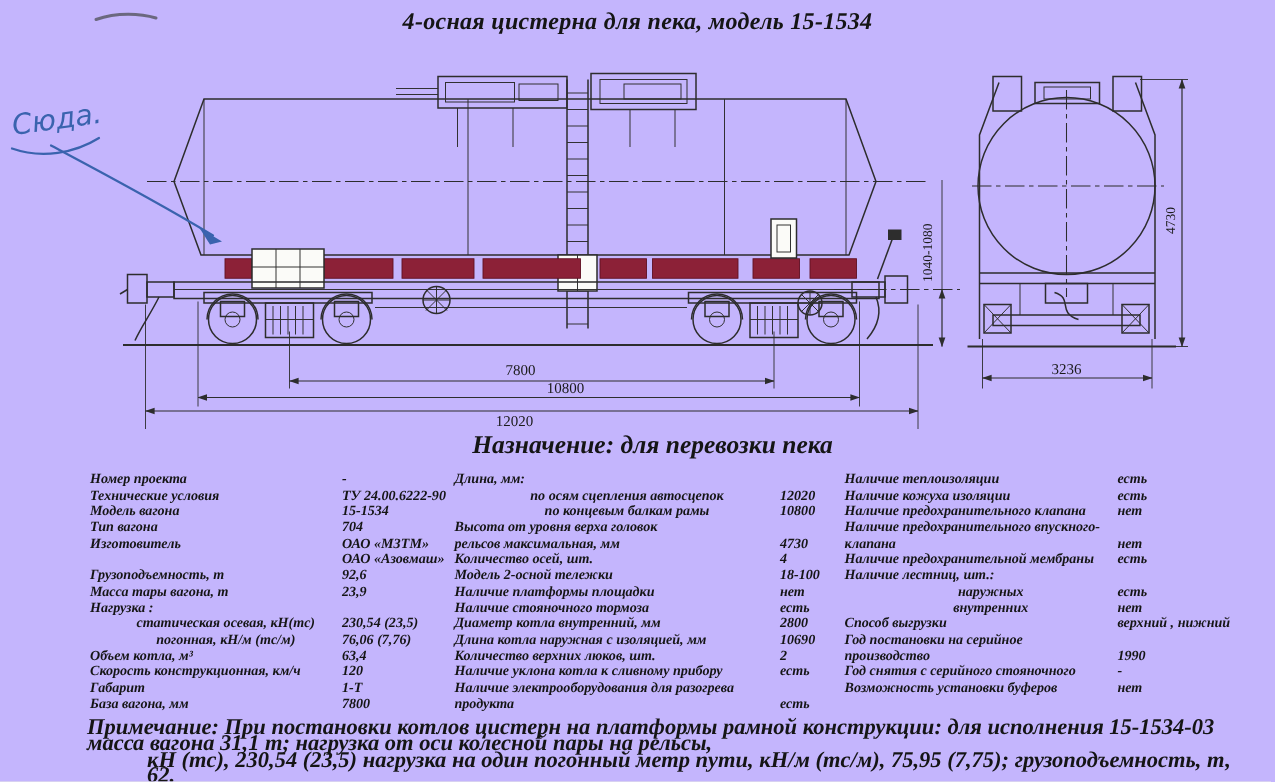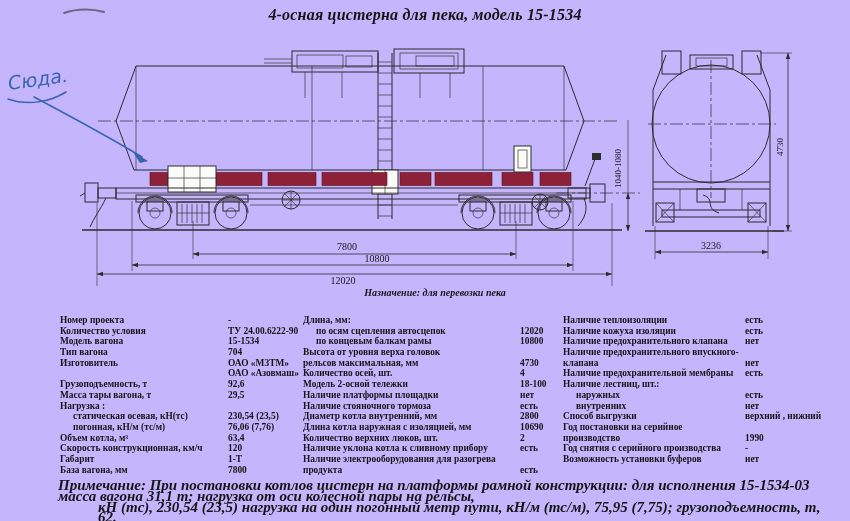"Назначение: для перевозки пека" .purpose { font-size: 10px -> 17px }
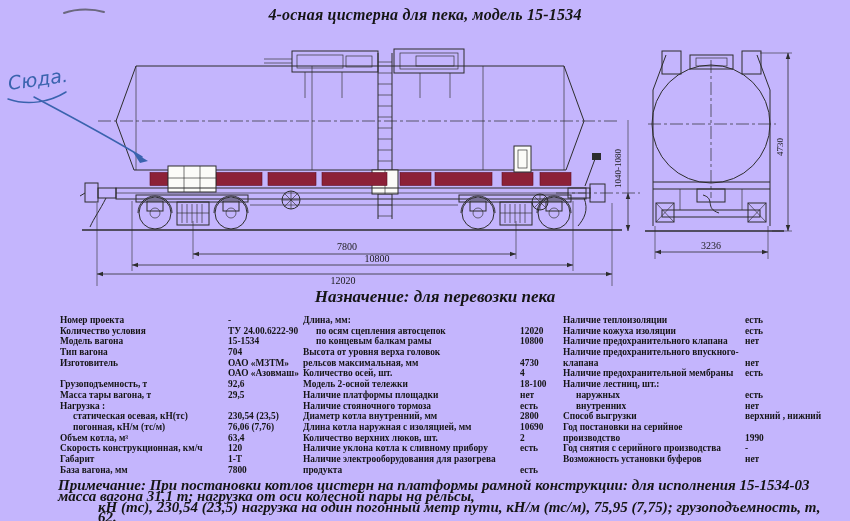"Номер проекта" .col { font-style: none -> italic }
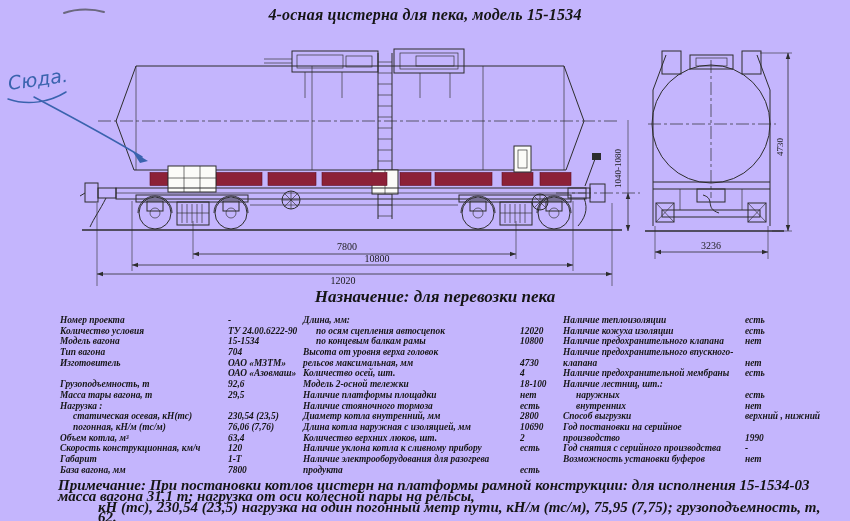"Количество условия" span.lbl { text: Количество -> Технические }
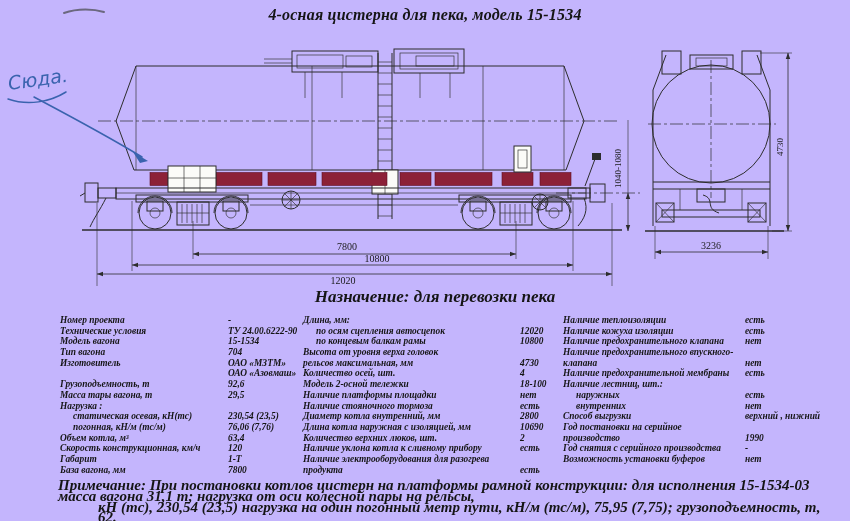"по осям сцепления автосцепок" .row.indent .lbl { text-align: none -> center }
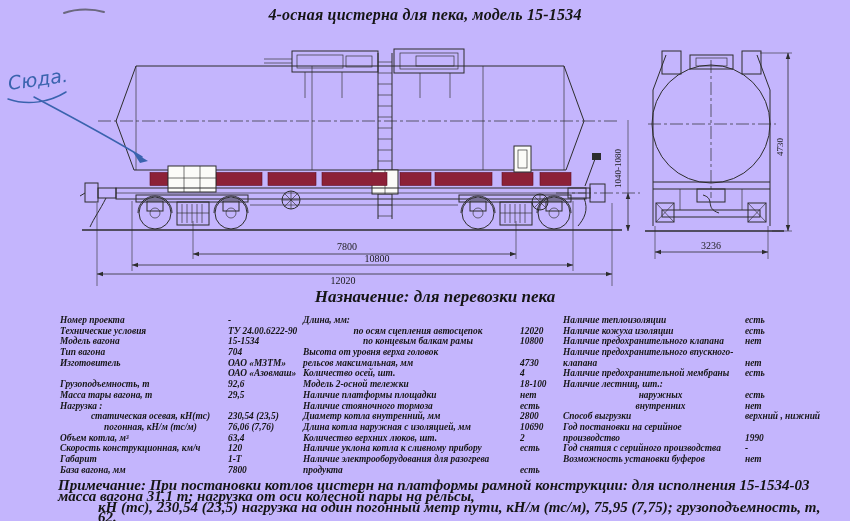"29,5" span.val { text: 29,5 -> 23,9 }
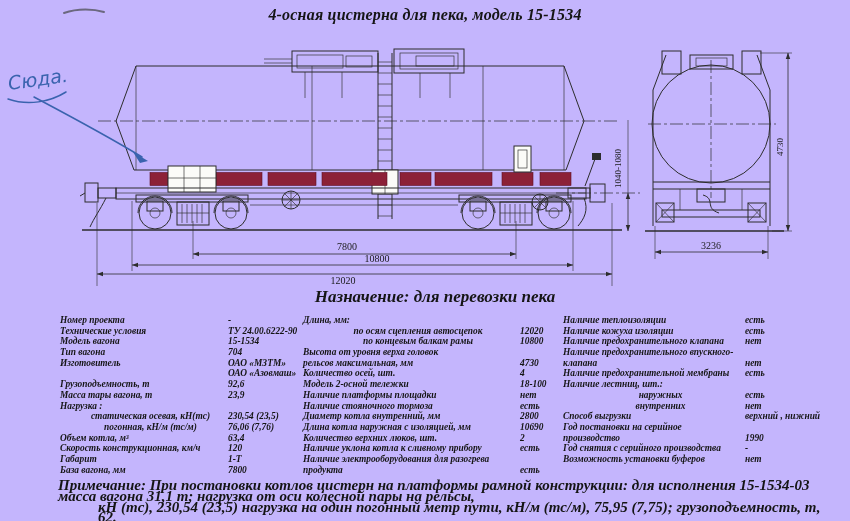"Год снятия с серийного производства" span.lbl { text: производства -> стояночного }
